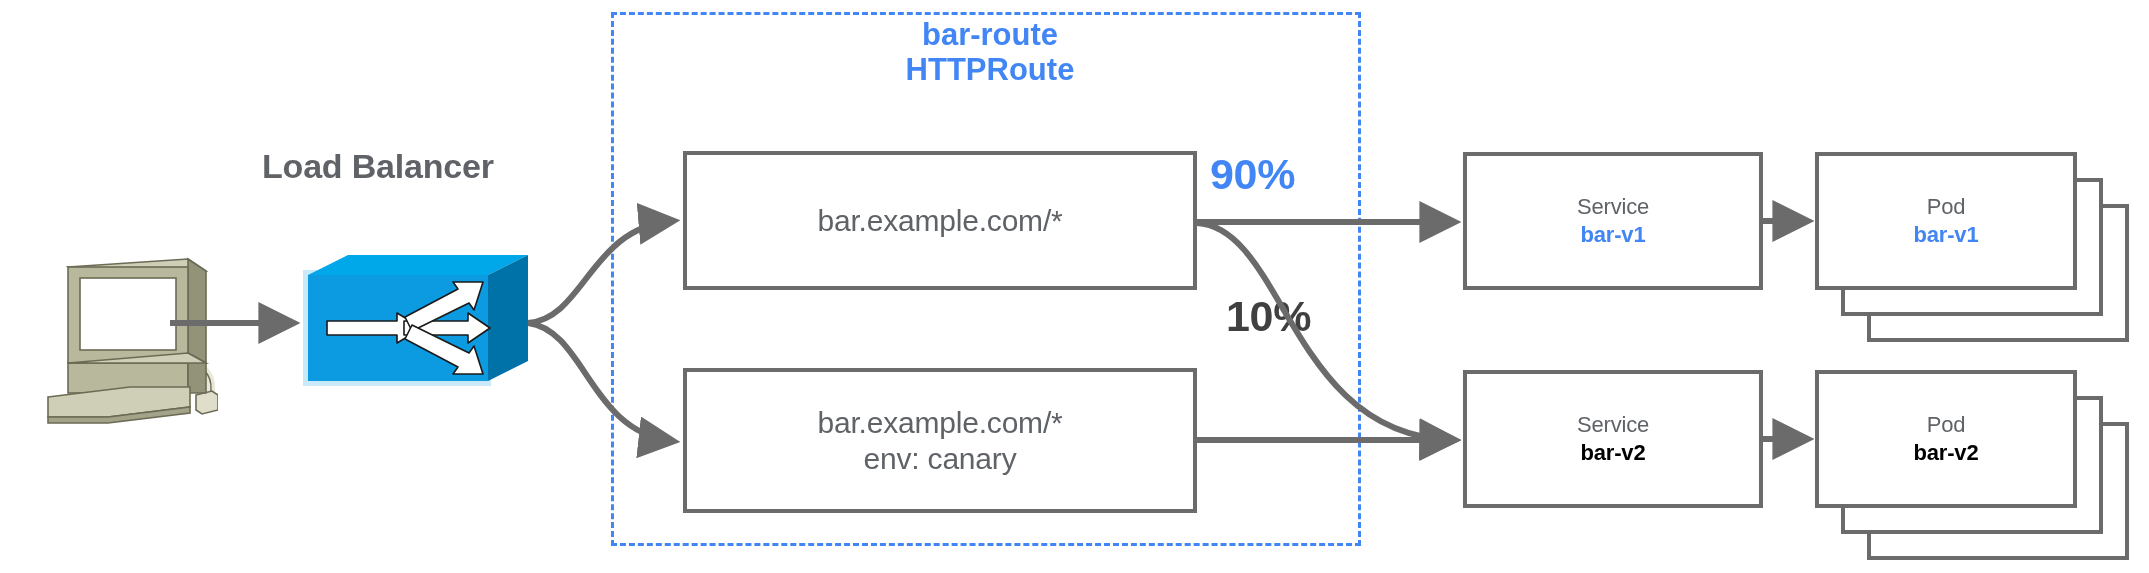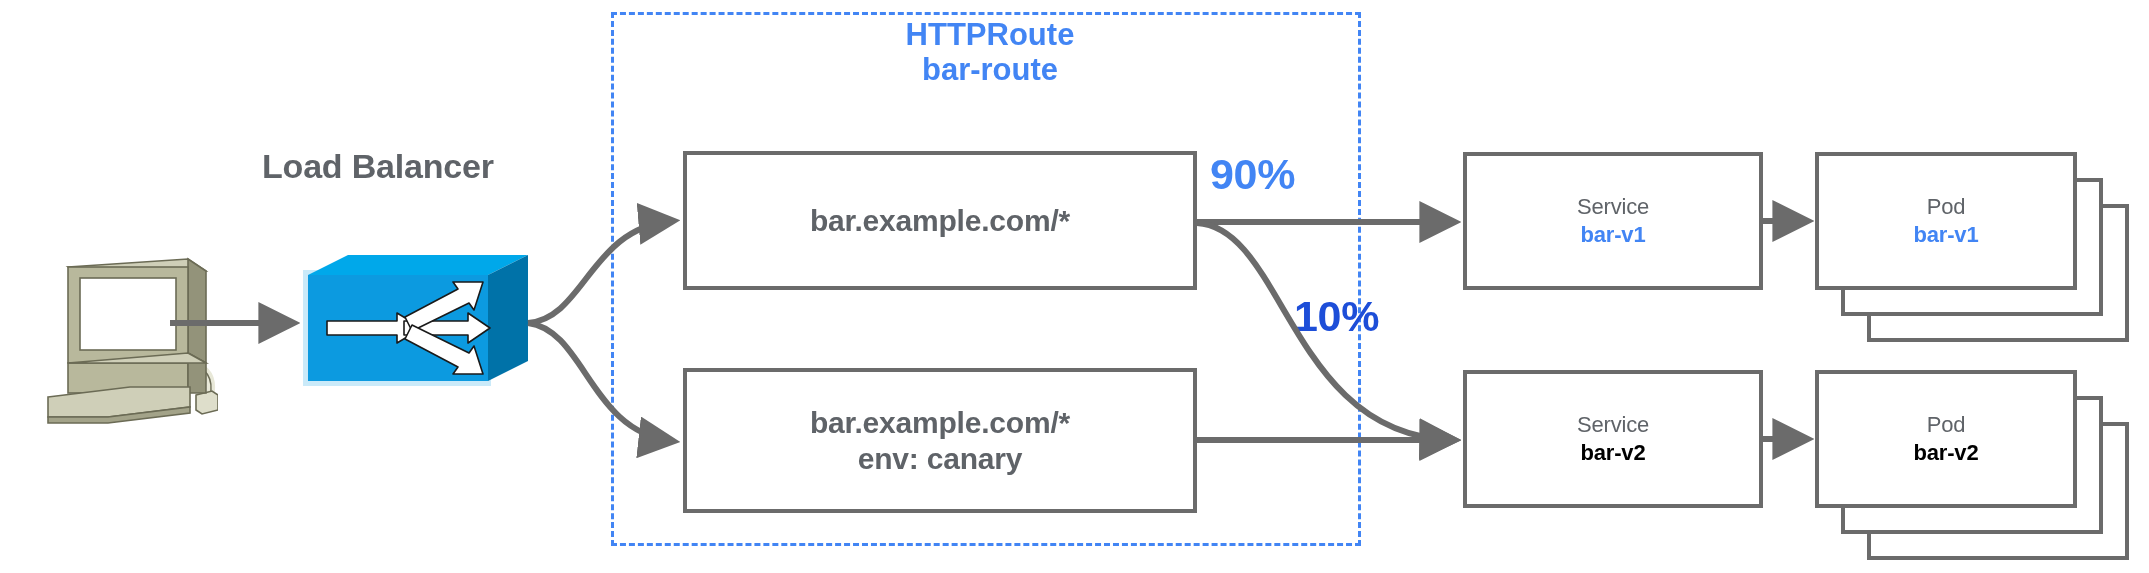"HTTPRoute" div { order: before "bar-route" -> after "bar-route" }
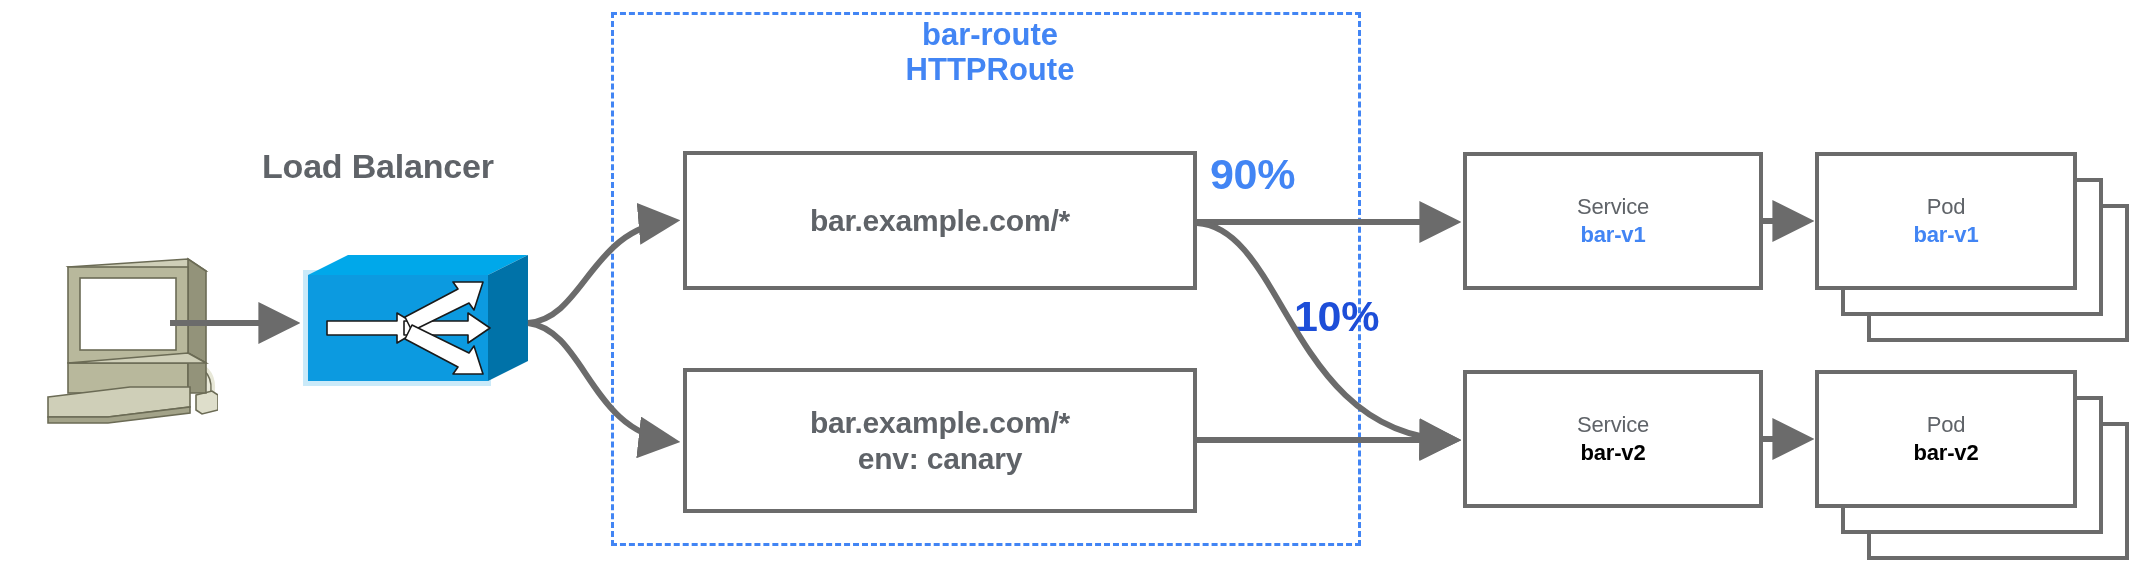"bar.example.com/*" .rule-box { font-weight: 700 -> 400 }
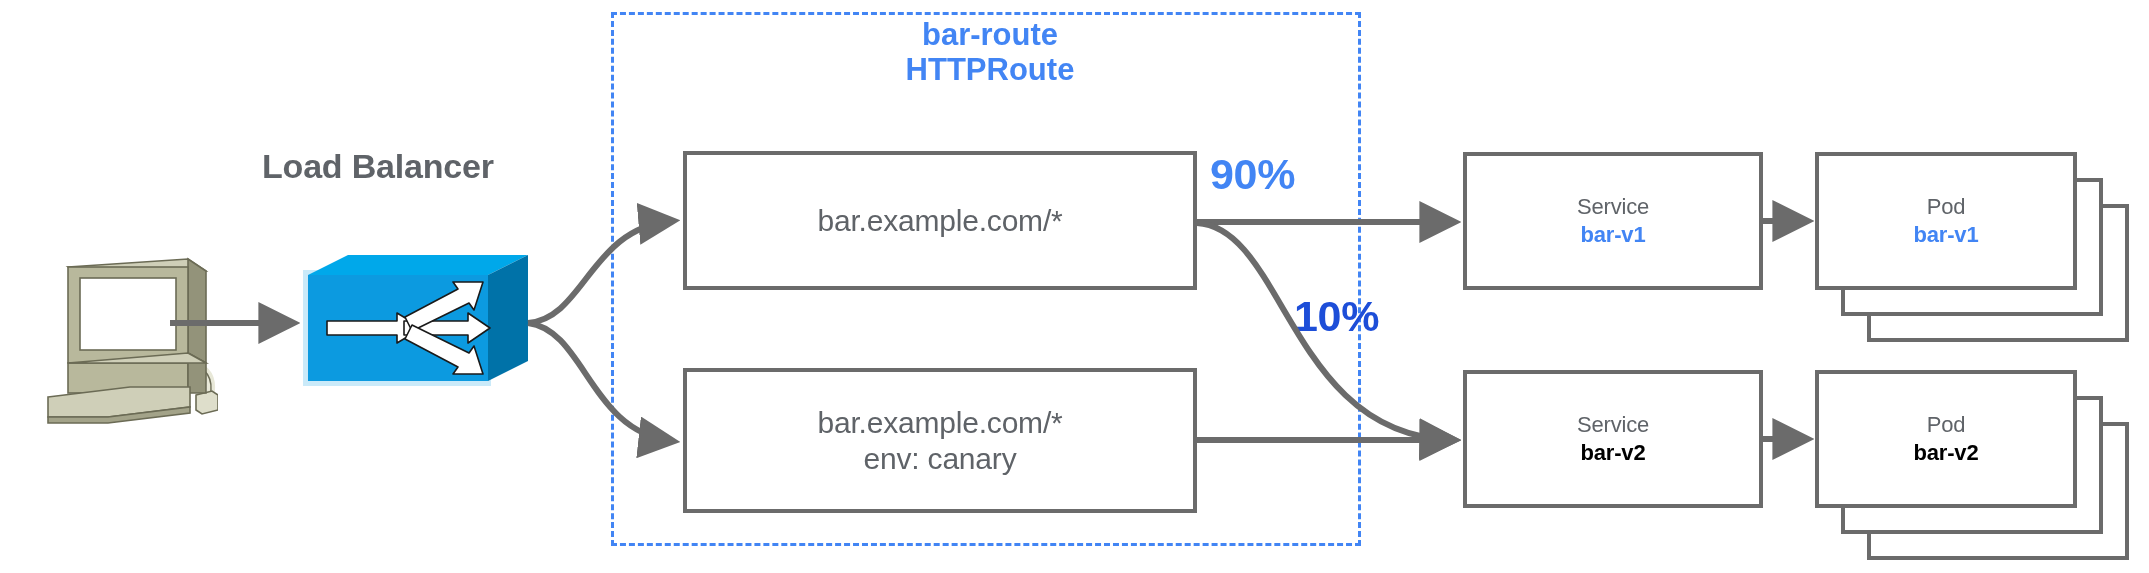"10%" .pct-10 { color: #1d4ed8 -> #404040; left: 1278px -> 1210px }
